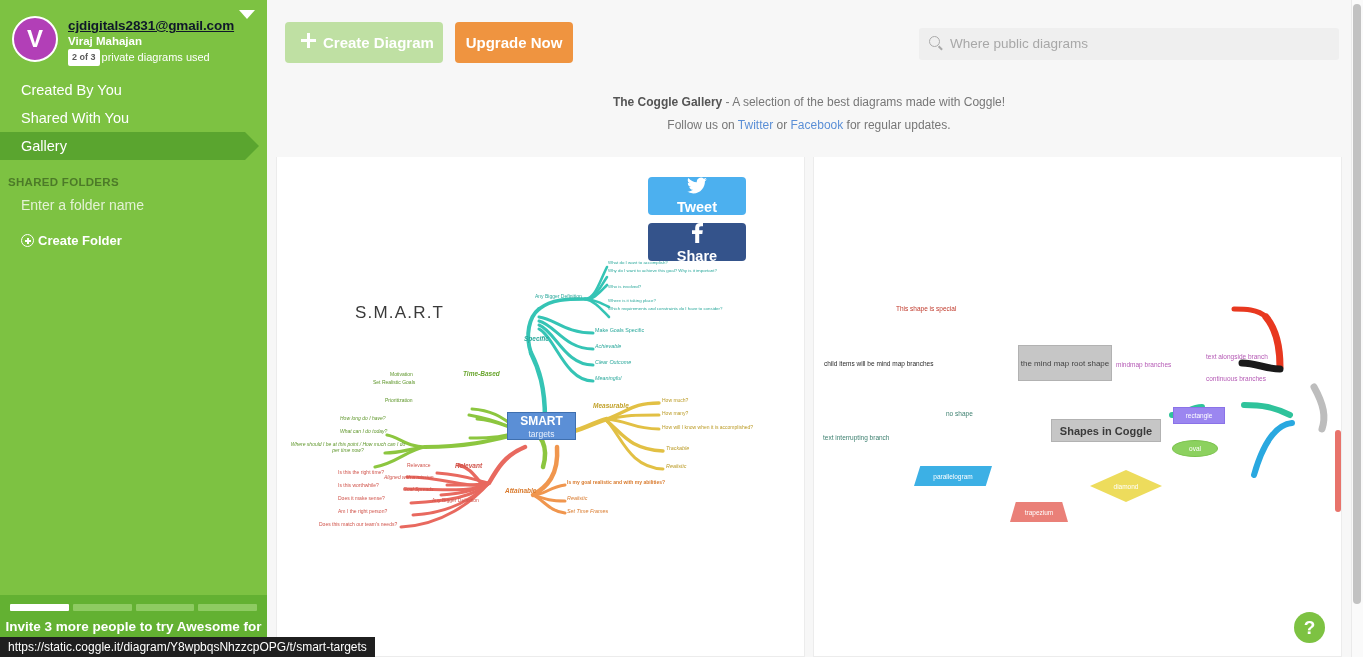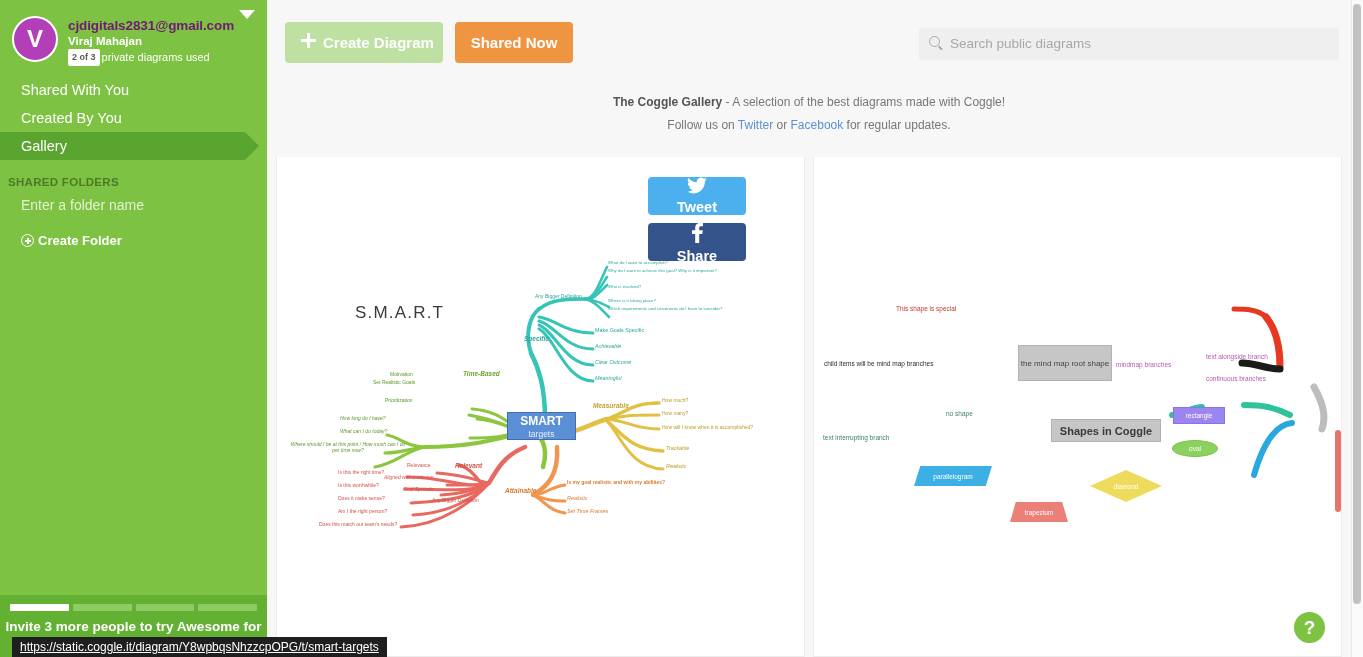"cjdigitals2831@gmail.com" .acct-email { color: #701a75 -> #0f172a; text-decoration: none -> underline }
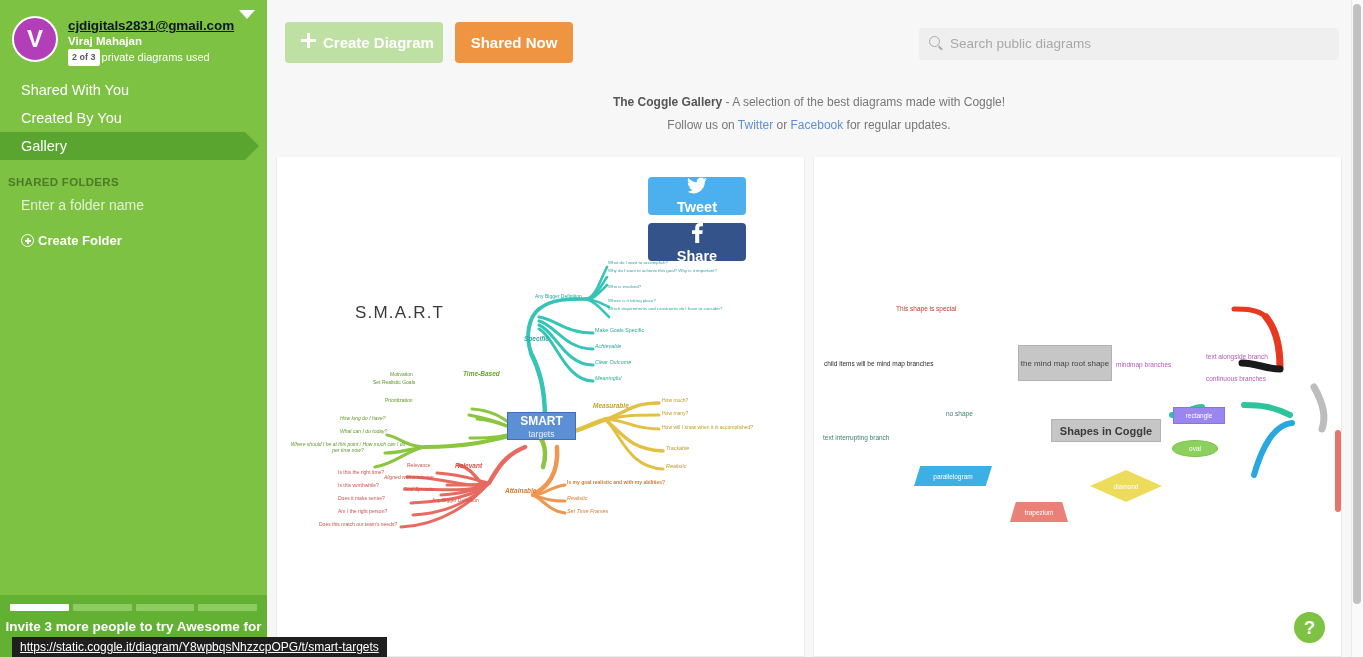"Shared Now" button.btn { text: Shared -> Upgrade }
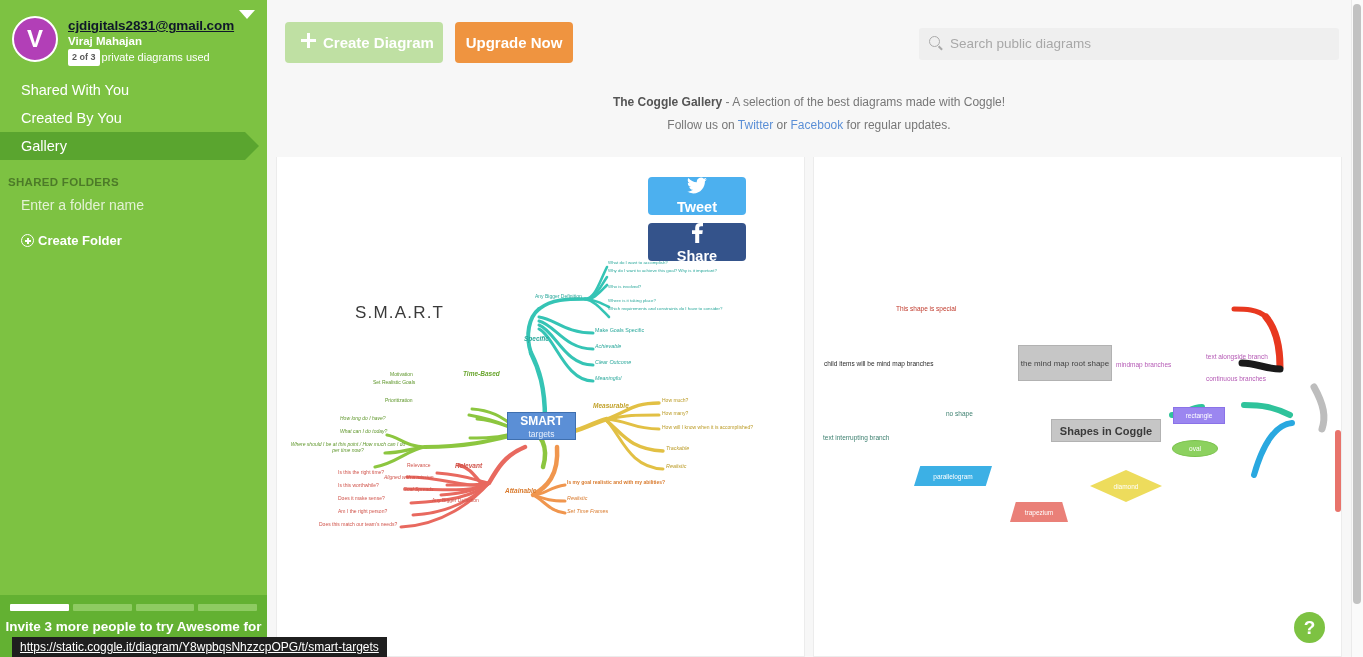"Search public diagrams" span.s-text { text: Search -> Where }
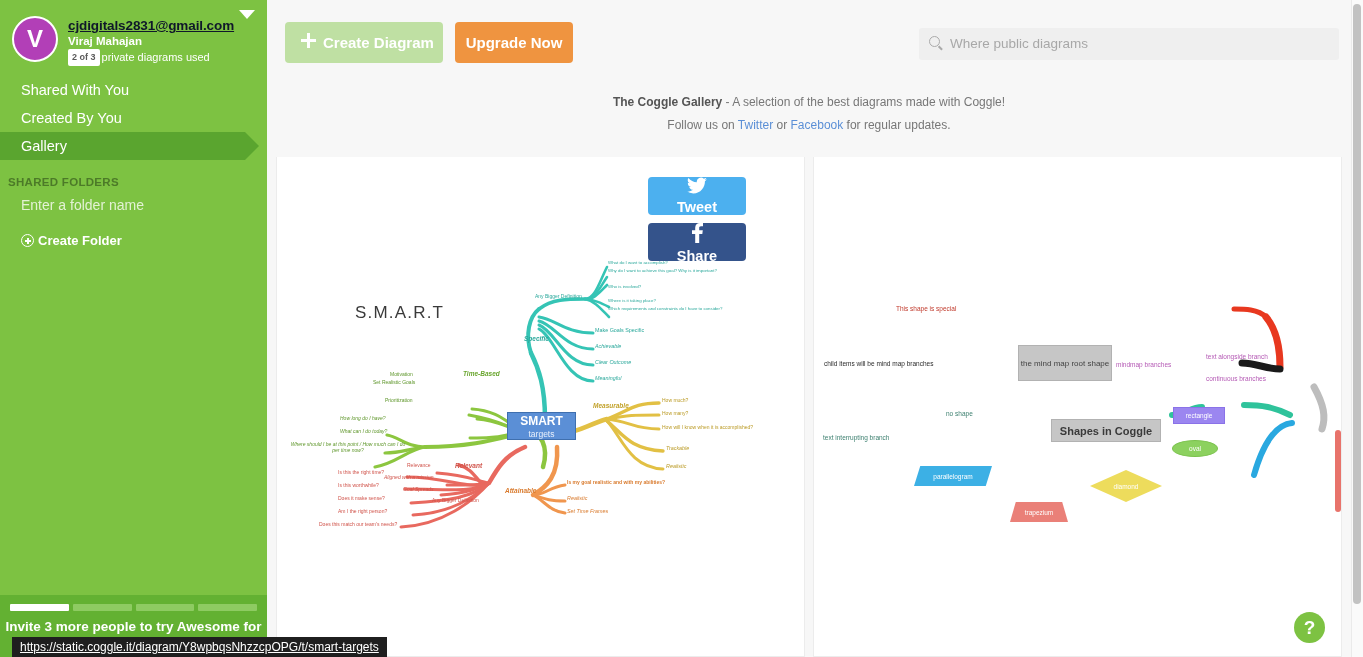"Shared With You" div.nav-item { order: before "Created By You" -> after "Created By You" }
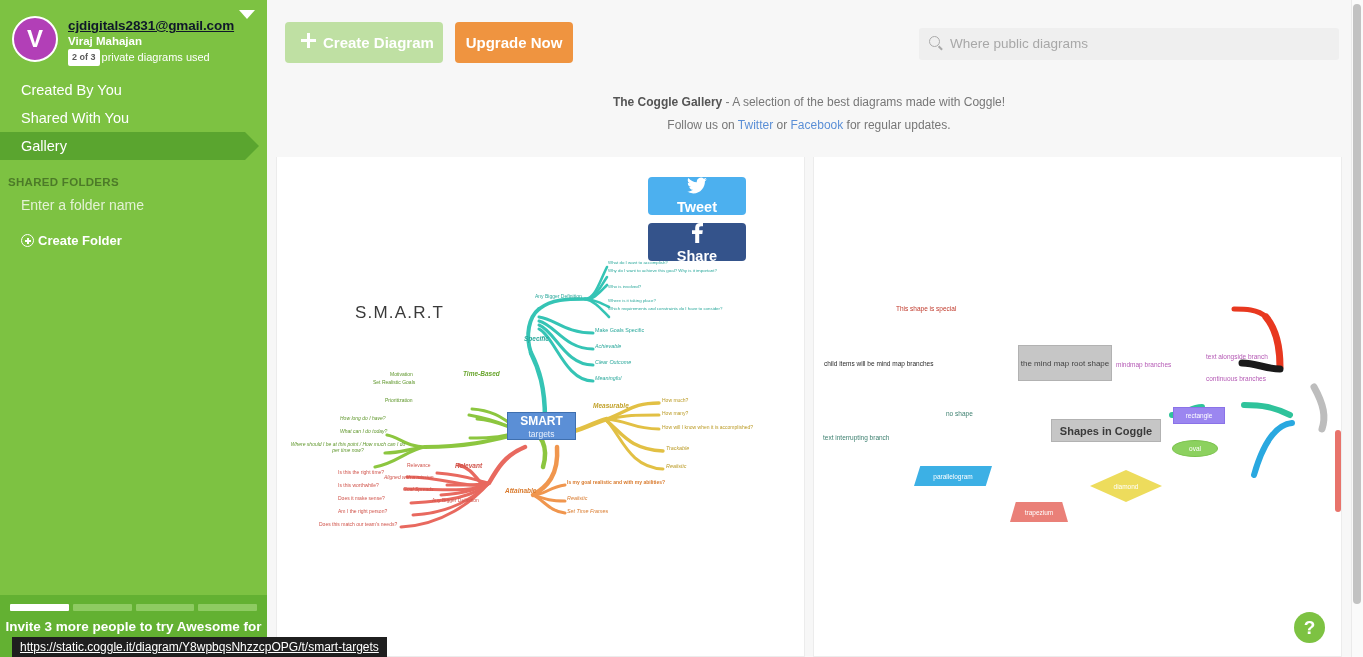"https://static.coggle.it/diagram/Y8wpbqs" #statusbar { left: 12px -> 0; text-decoration: underline -> none }
